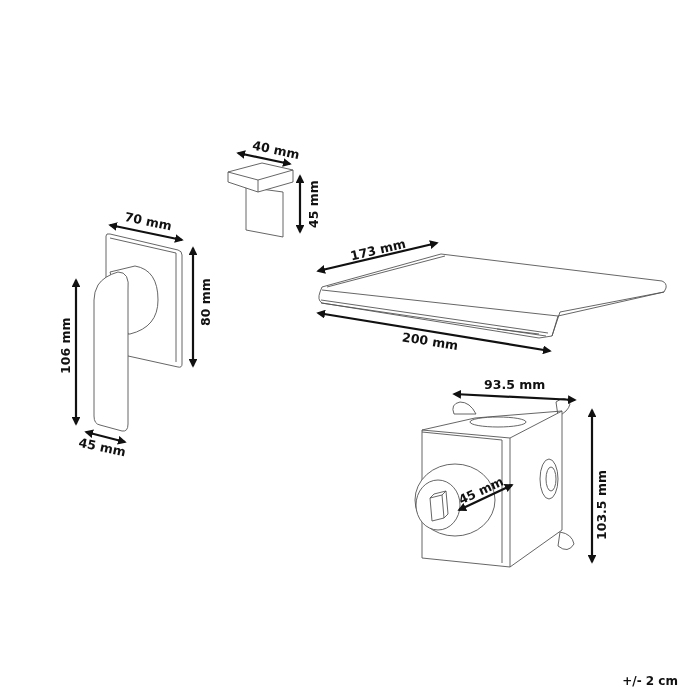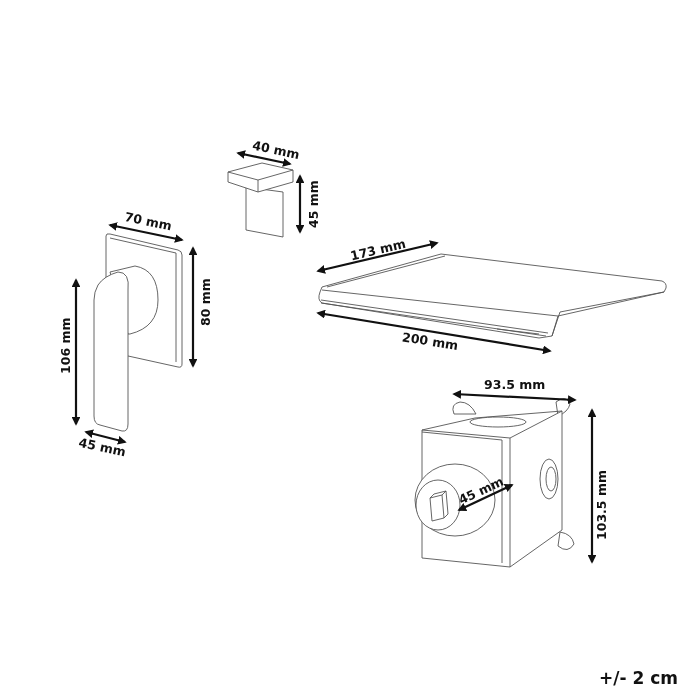"+/- 2 cm" .tol { font-size: 17px -> 12px }
